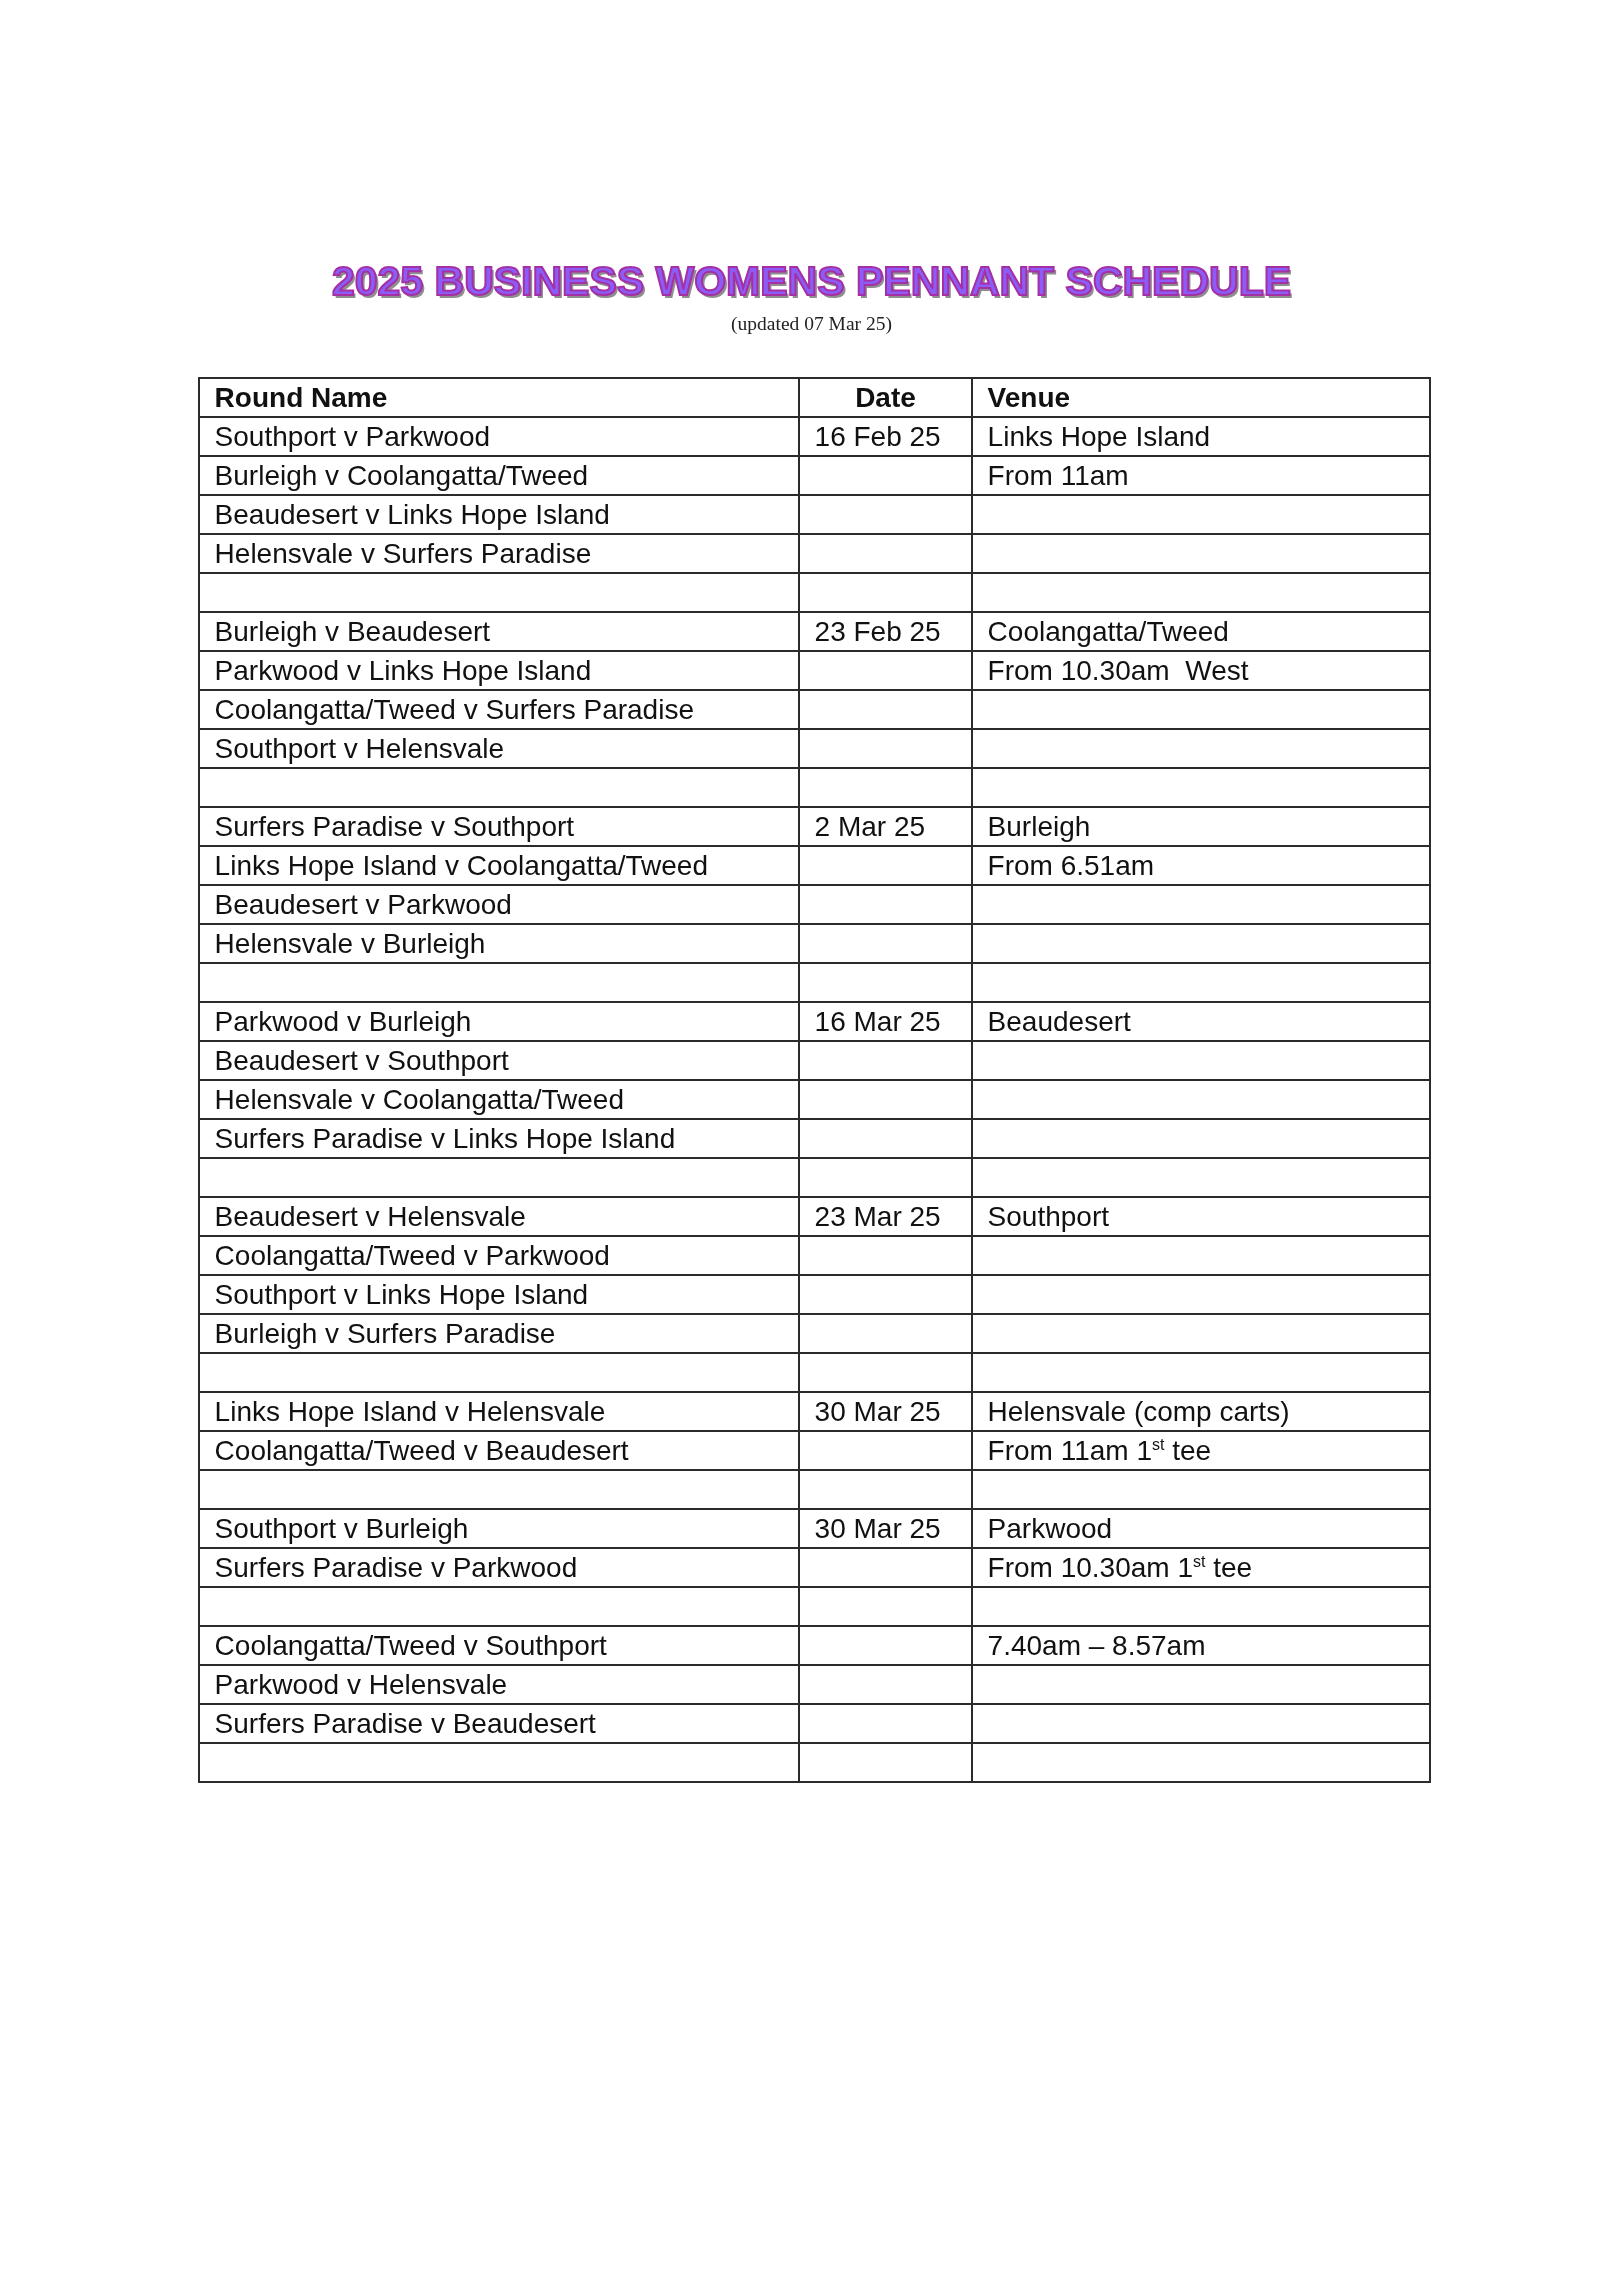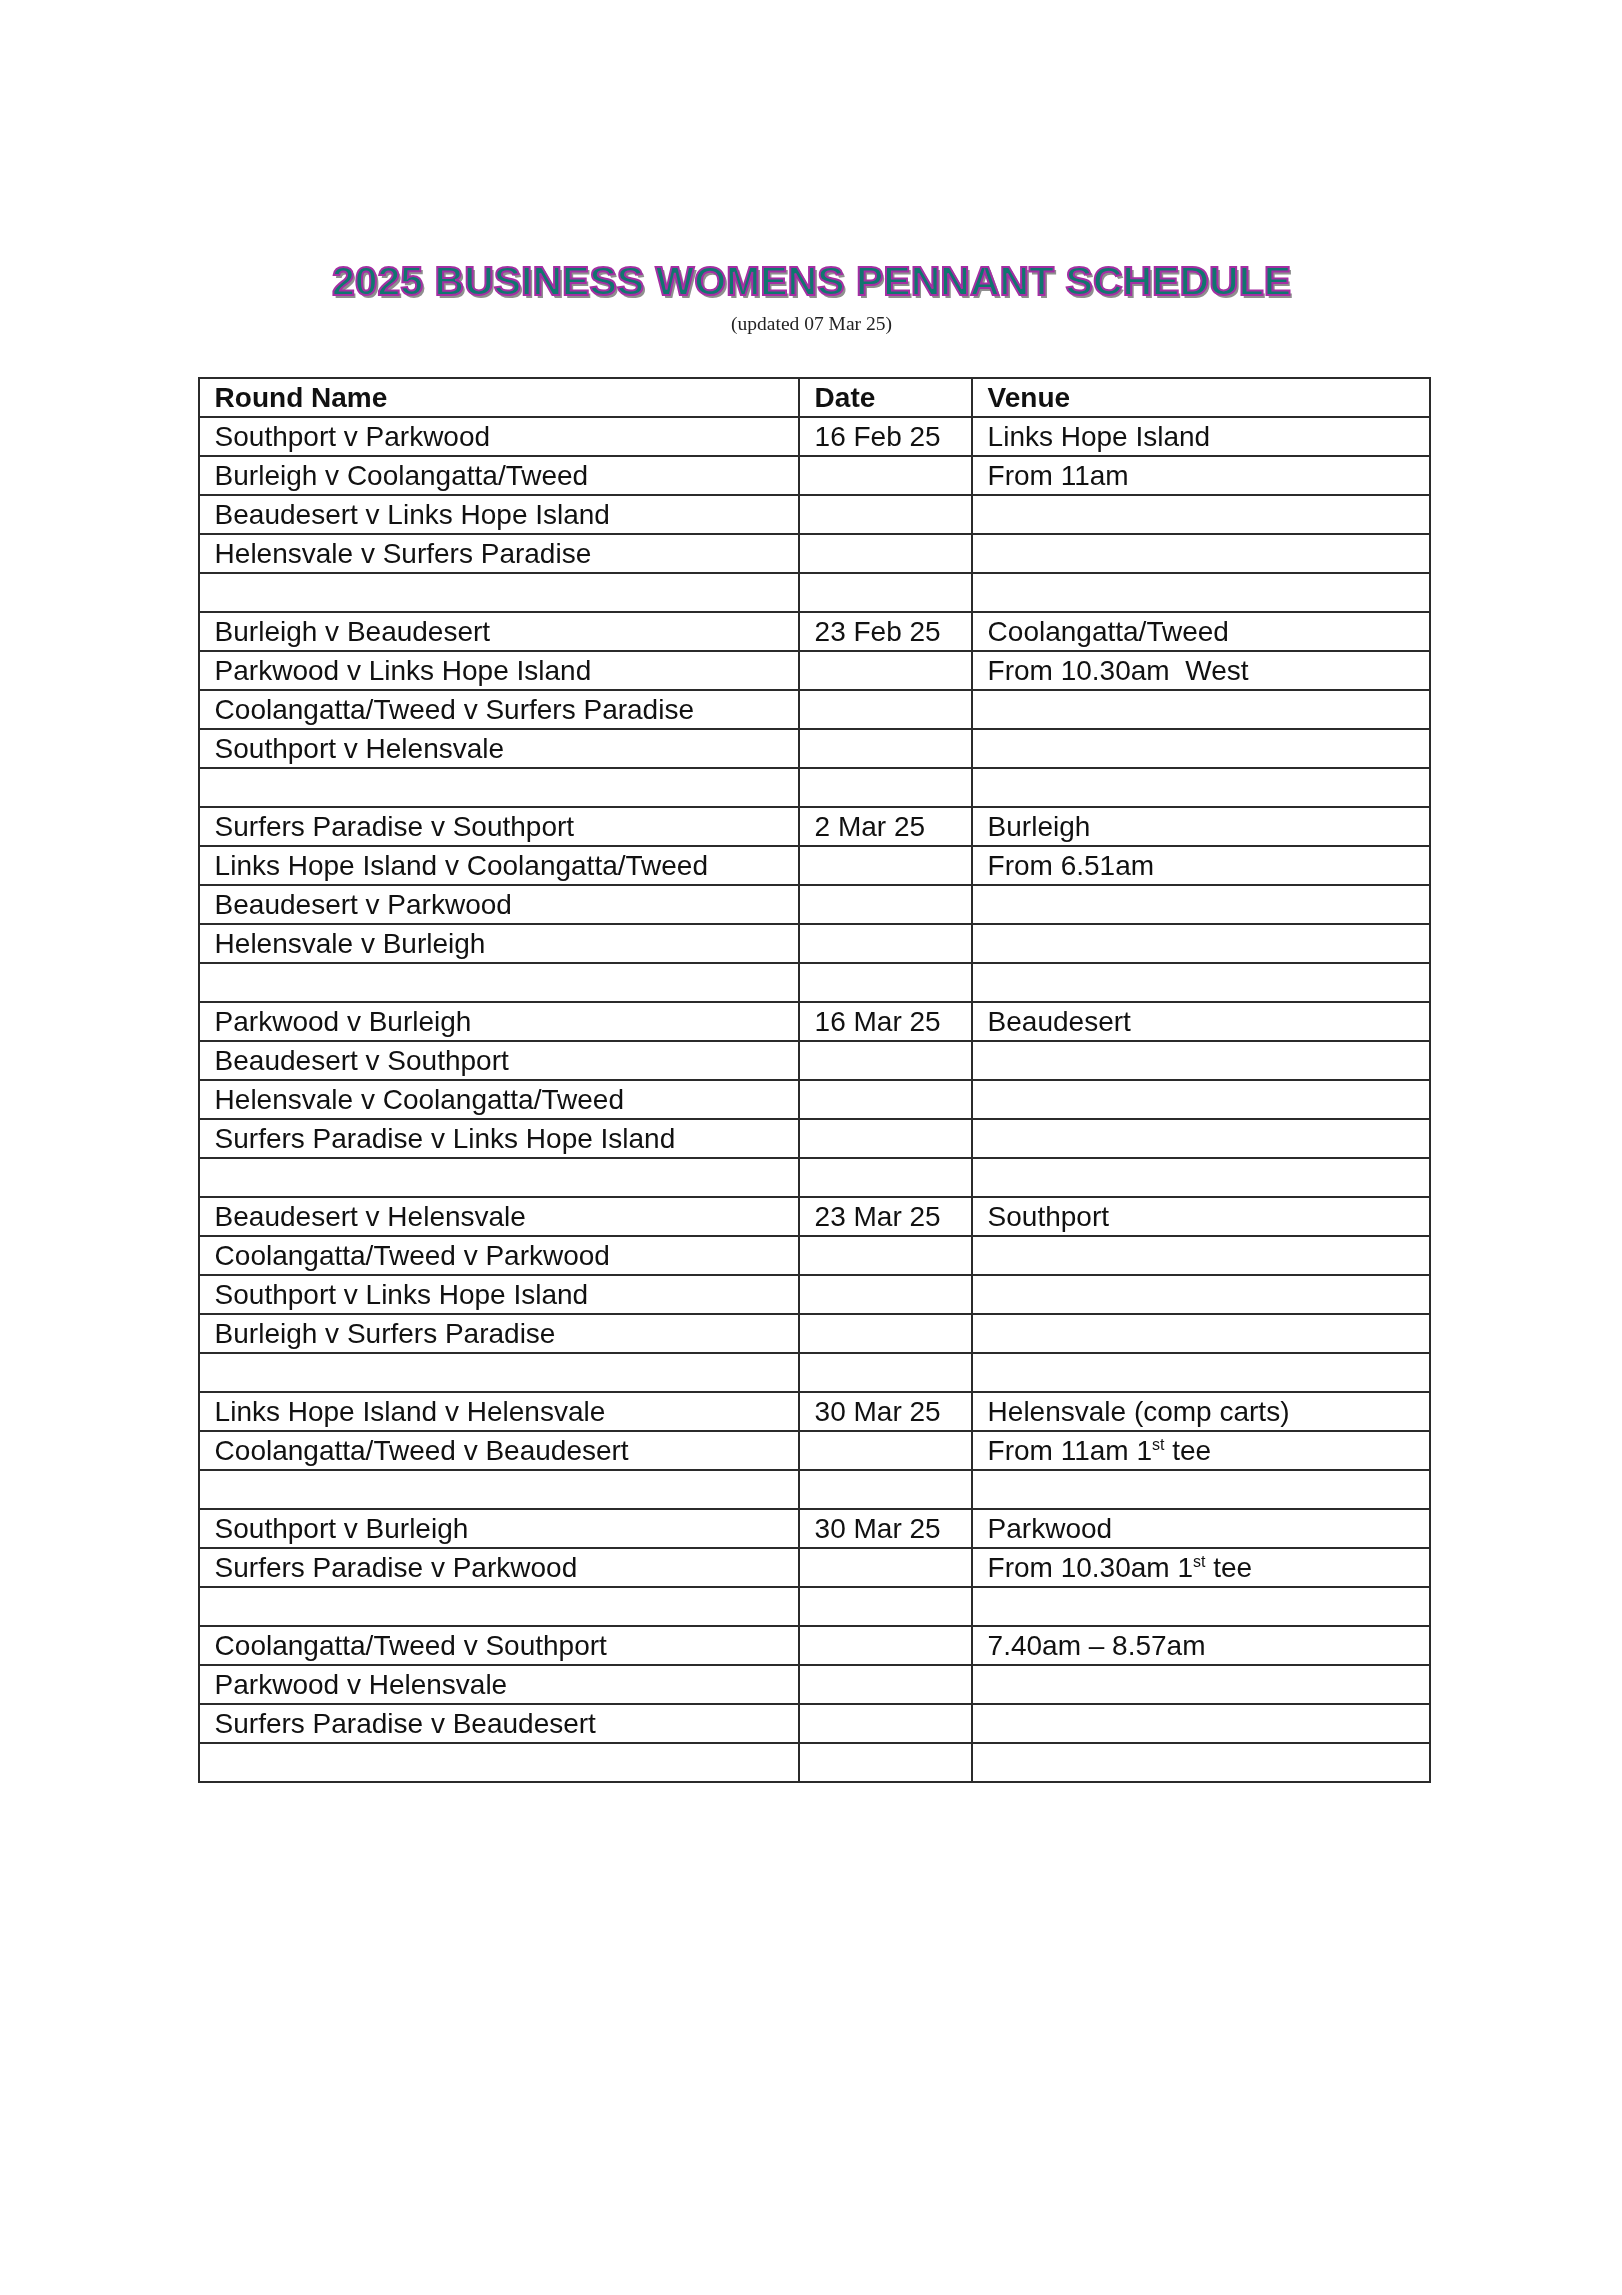"2025 BUSINESS WOMENS PENNANT SCHEDULE" .title { color: #0f766e -> #8b5cf6 }
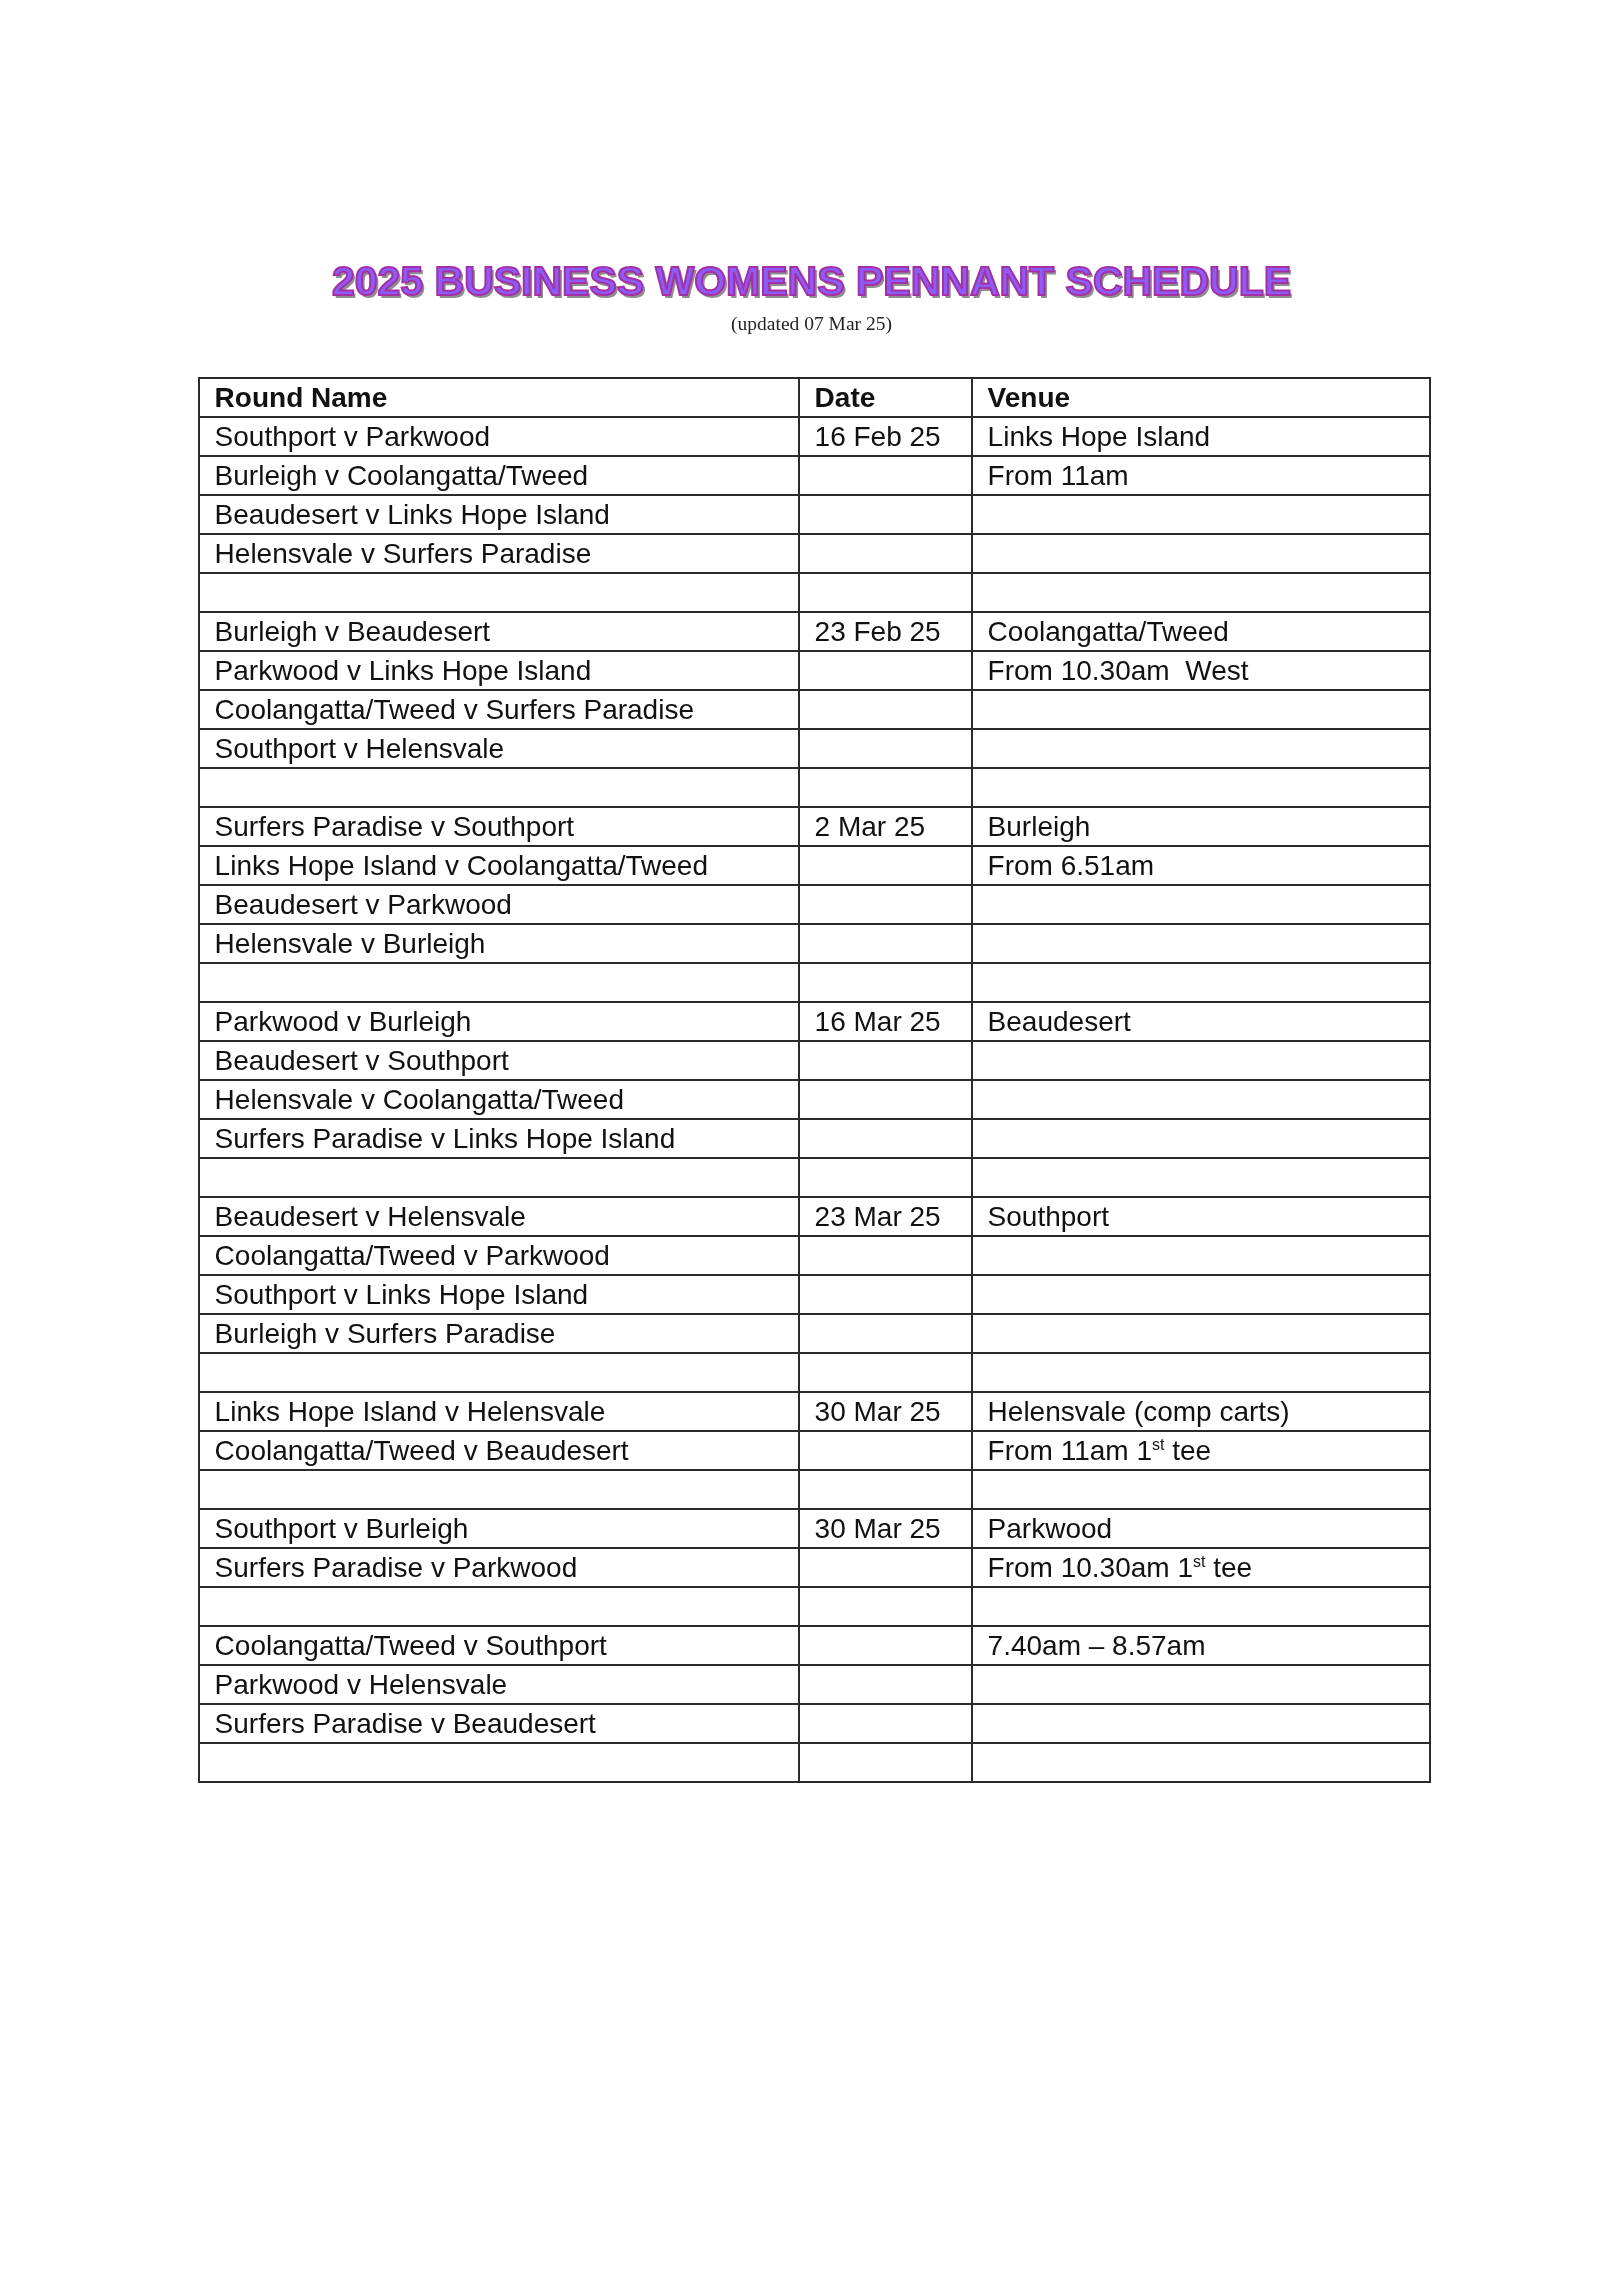"Date" table.schedule th.date-h { text-align: left -> center }
